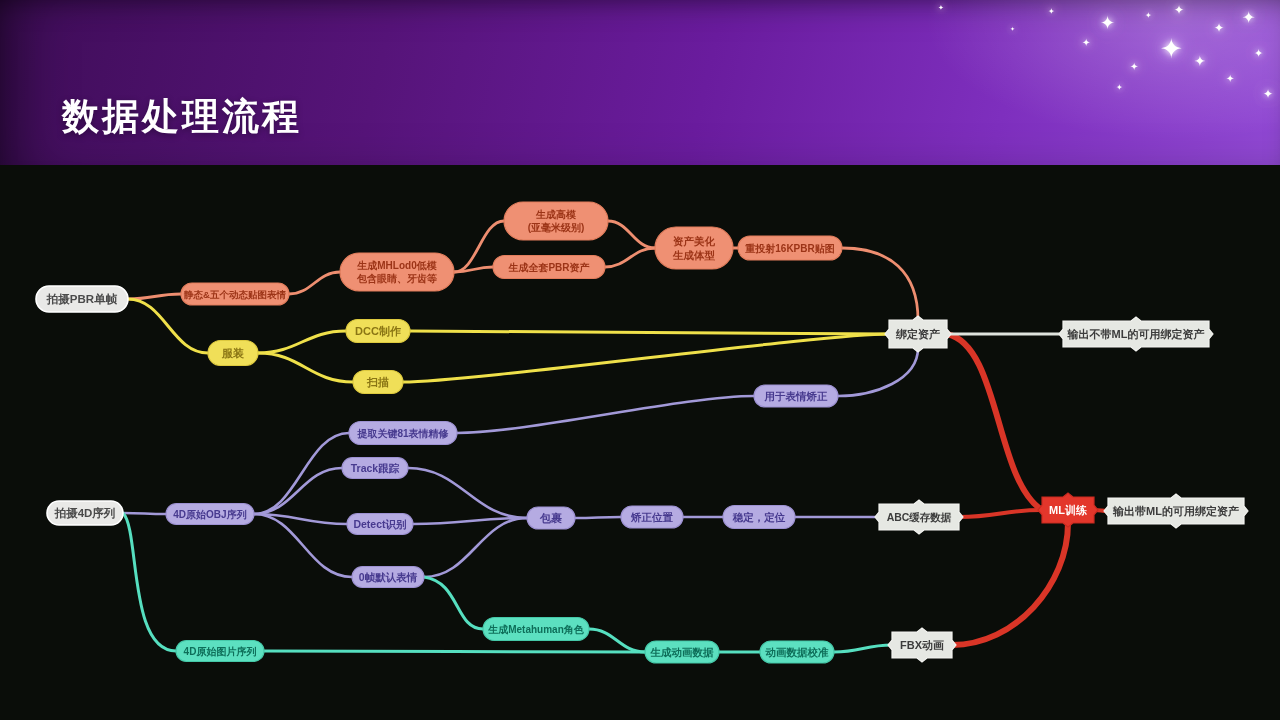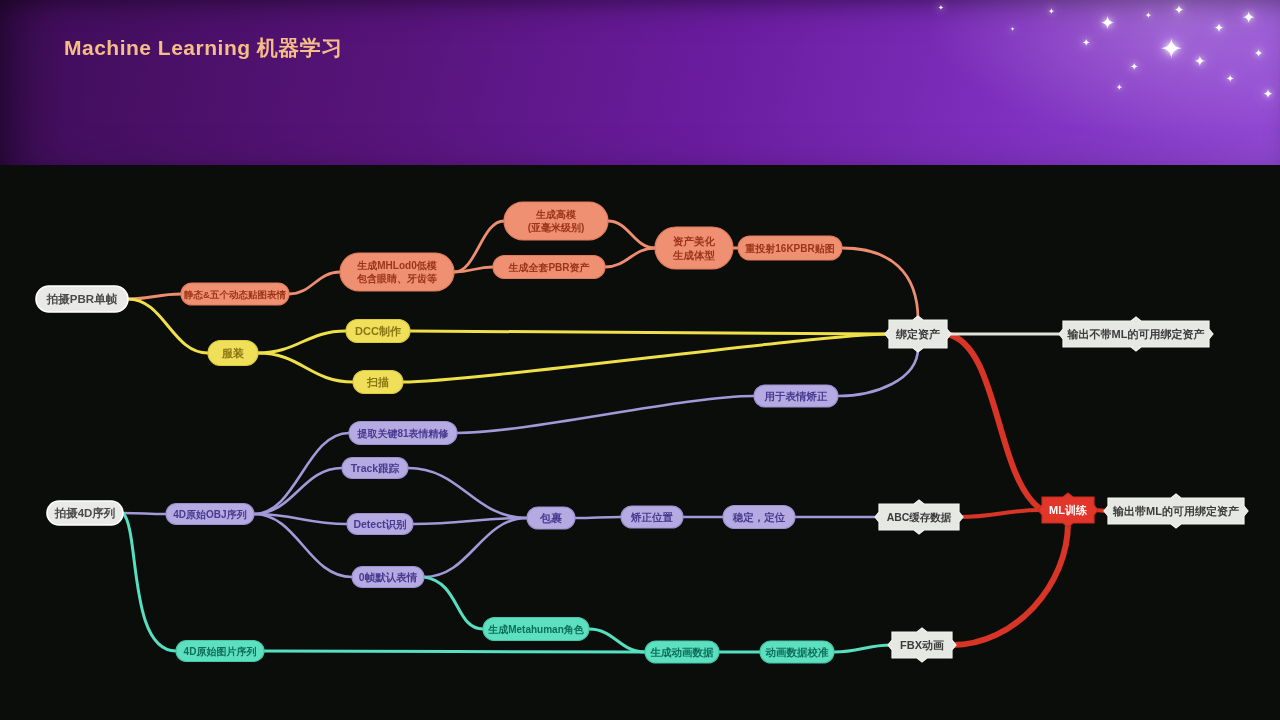"Machine Learning 机器学习" div.subtitle { html: <div>Machine Learning 机器学习</div> -> none }
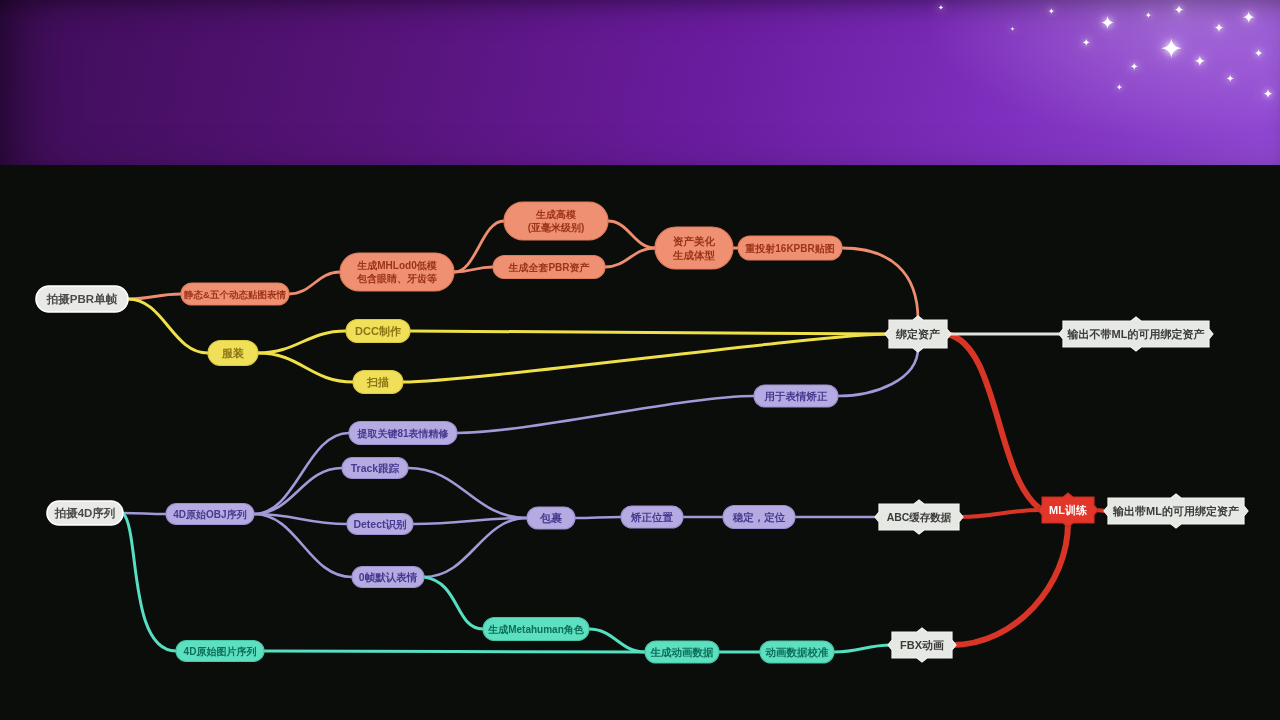"数据处理流程" div.title { html: none -> <div>数据处理流程</div> }
